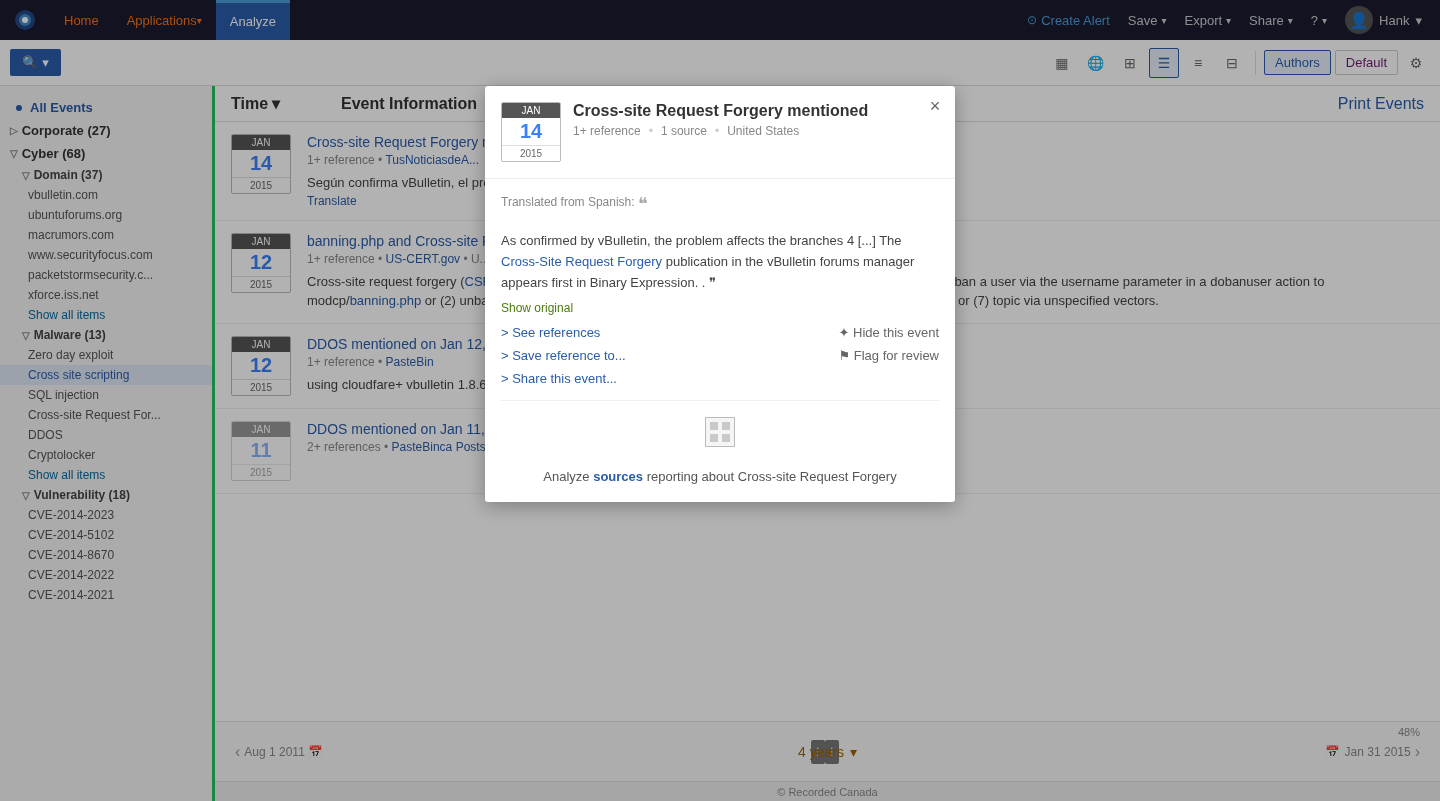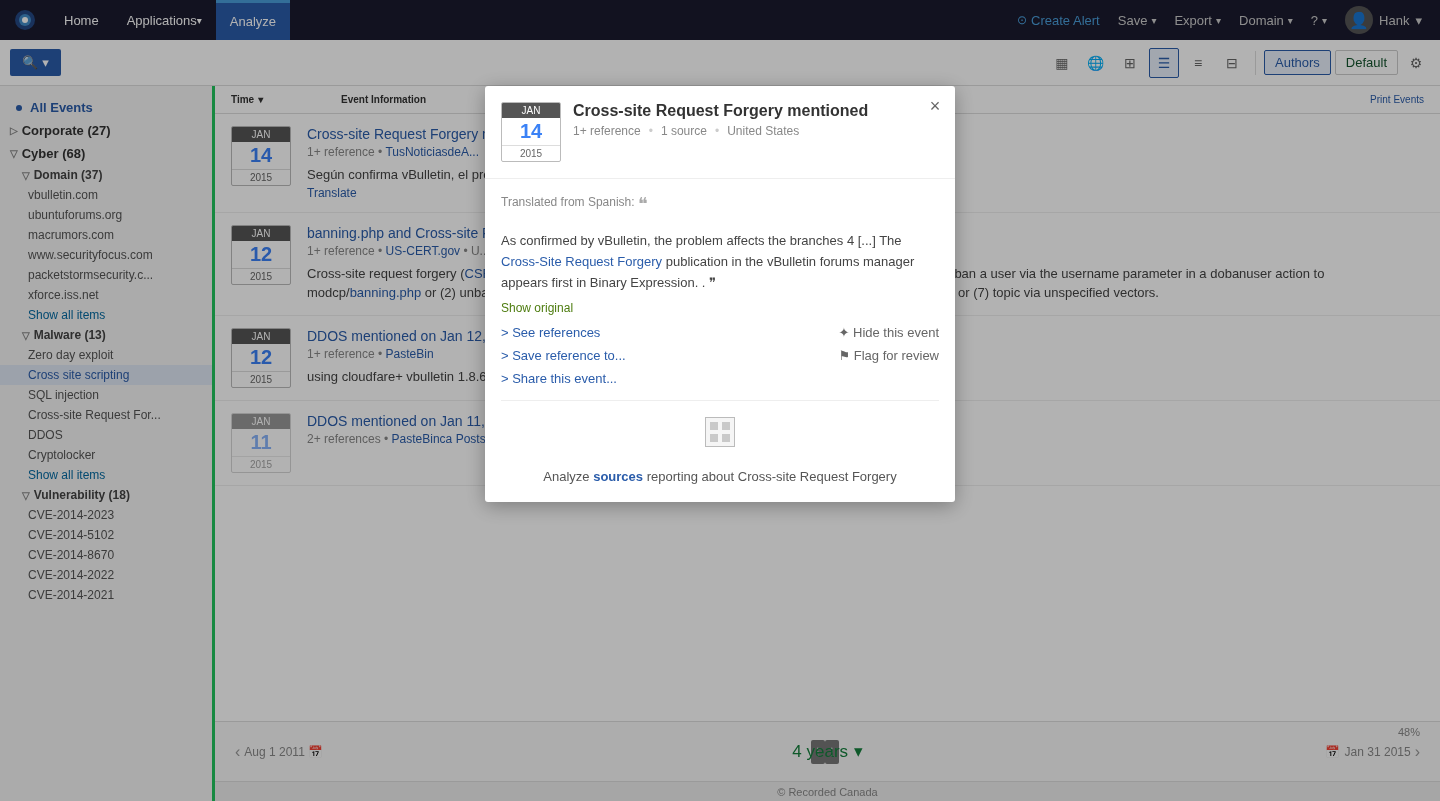"Home" .nav-item { color: #ffffff -> #f97316 }
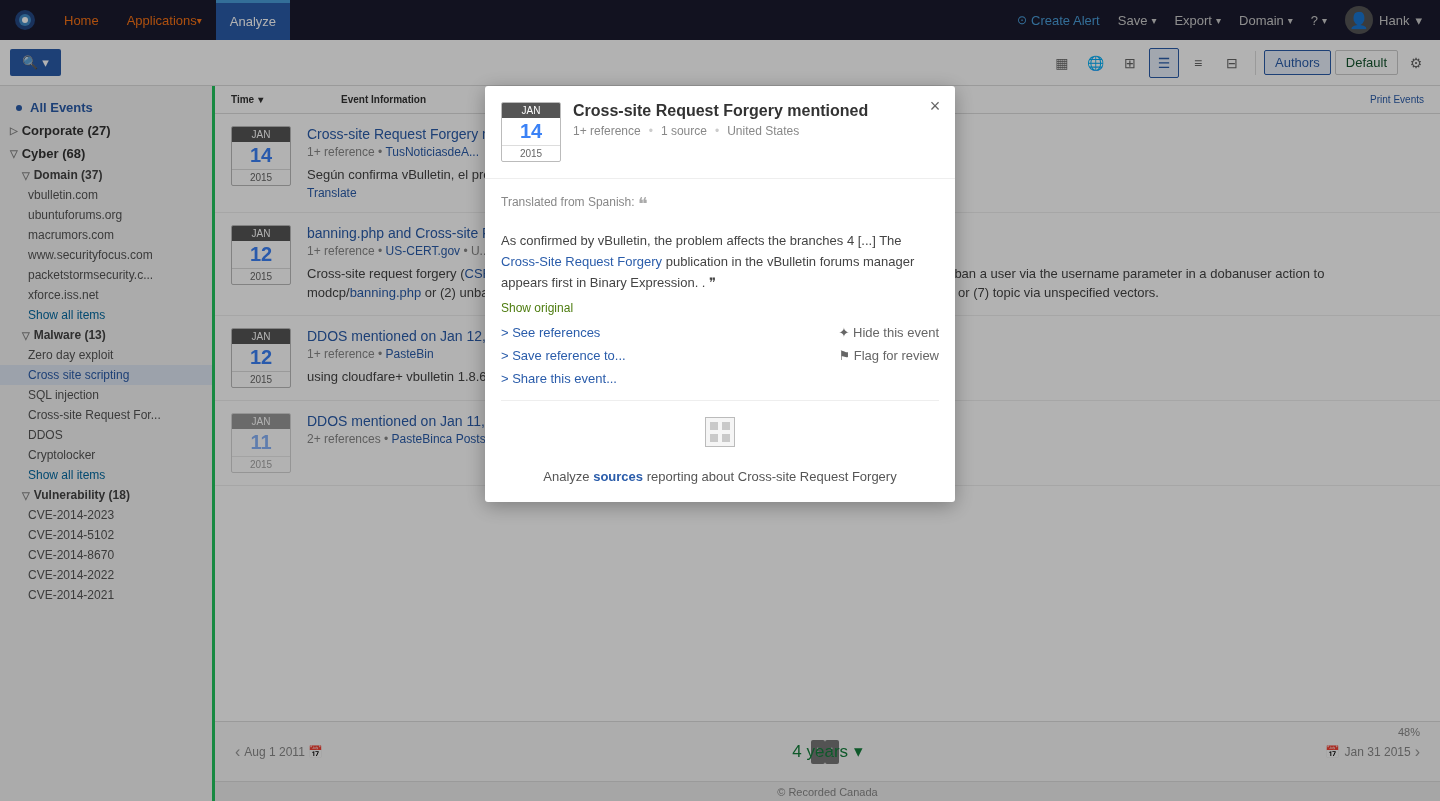"Domain" span { text: Domain -> Share }
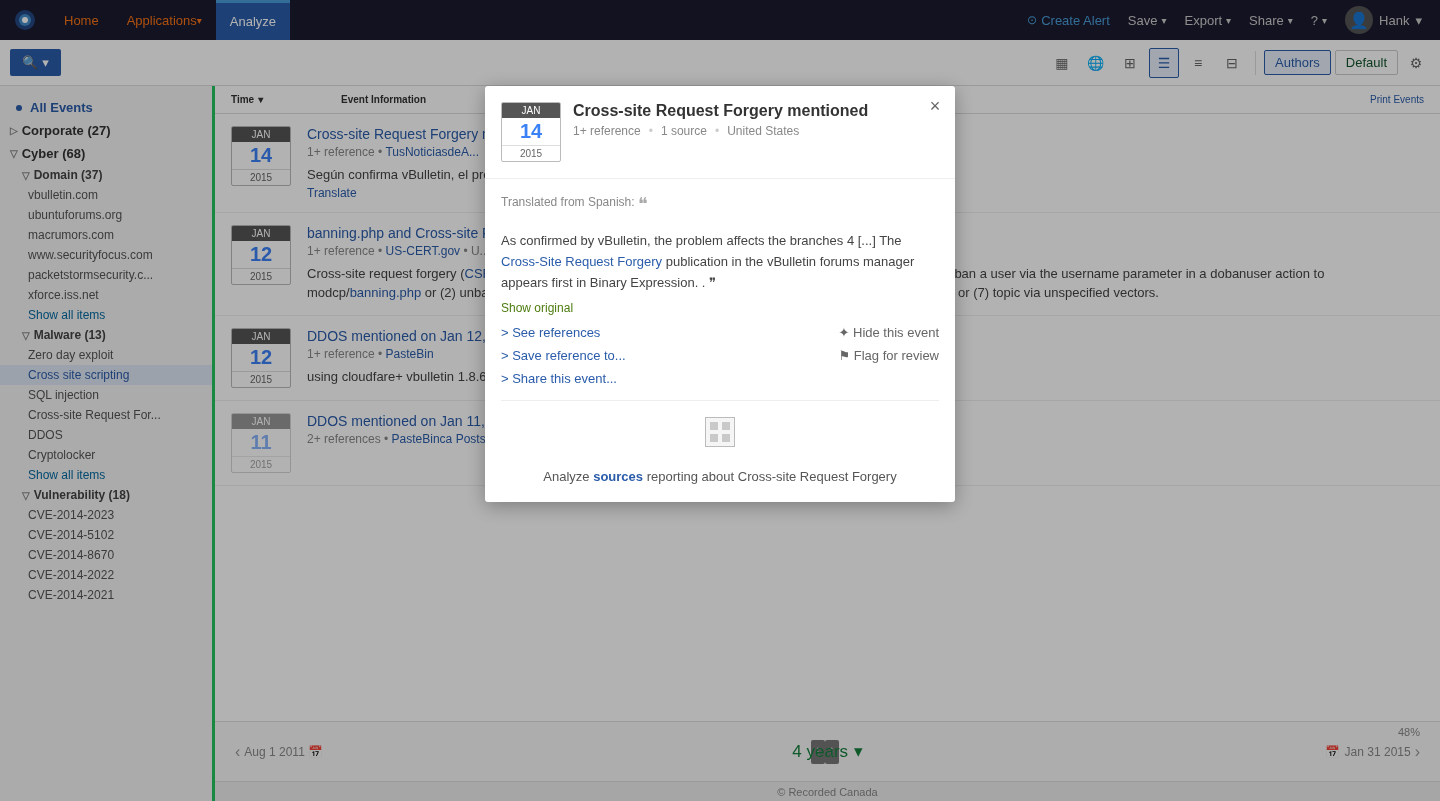"Default" .default-btn { color: #14532d -> #701a75 }
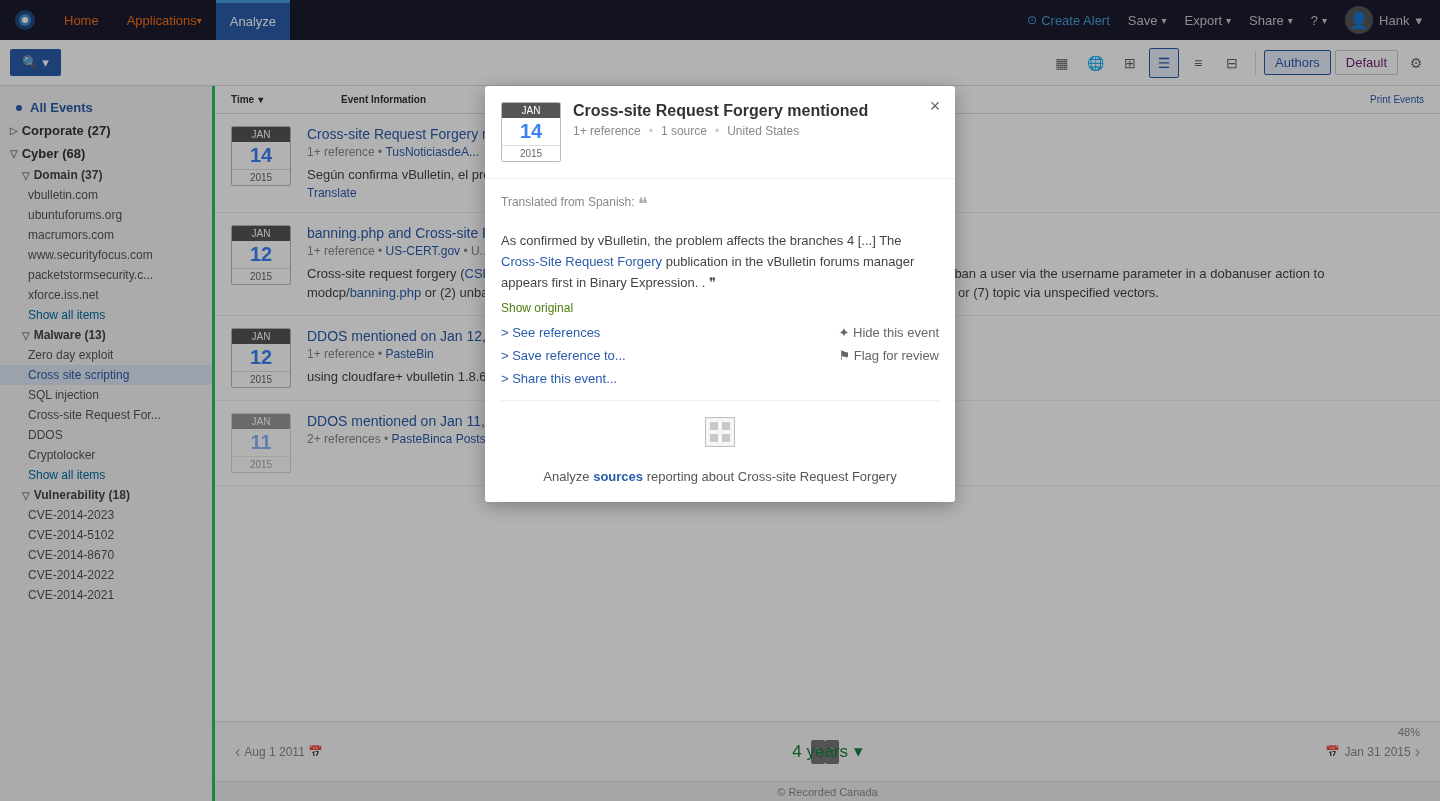"Time" .content-header { font-size: 10px -> 16px }
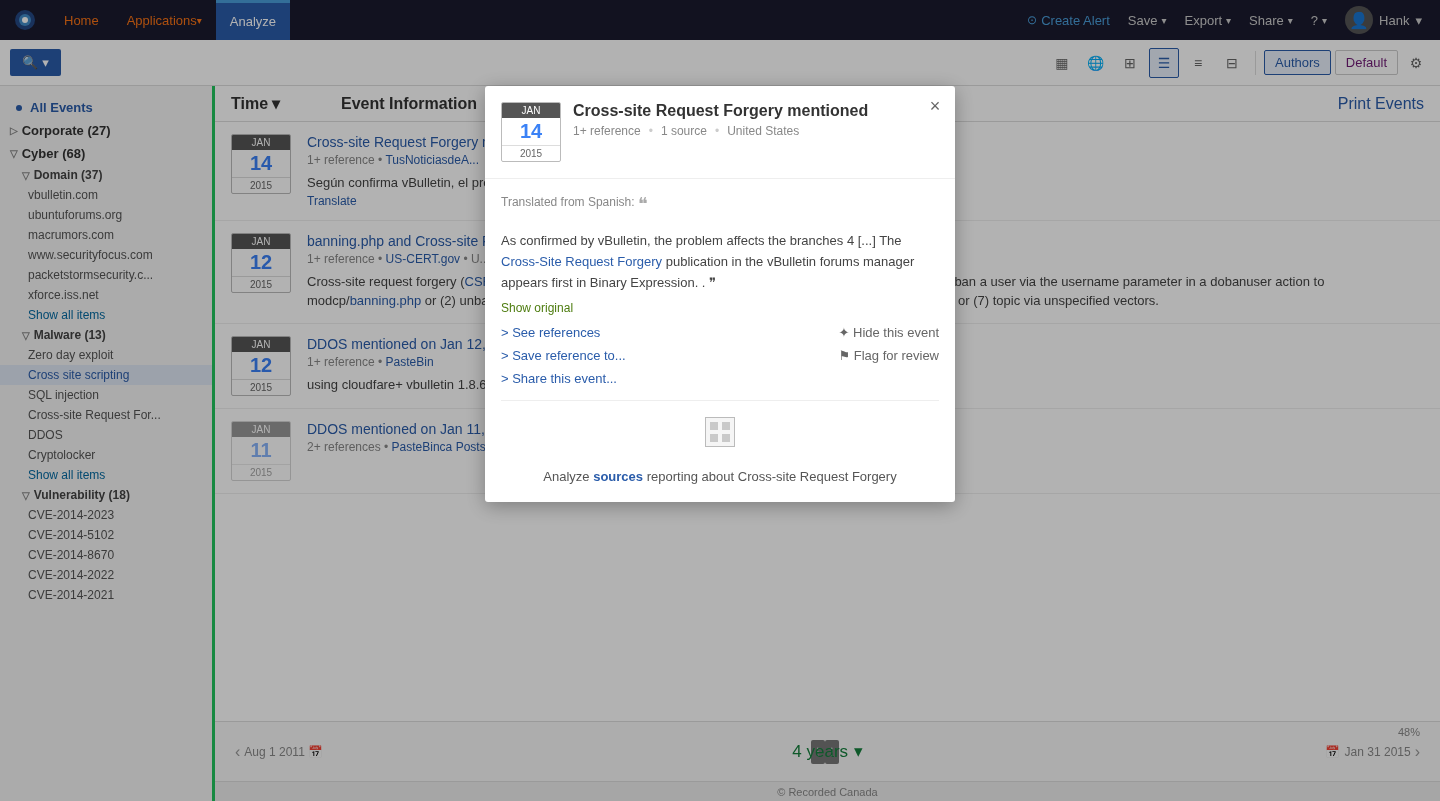"4 years" .timeline-center { align-items: flex-end -> flex-start; color: #15803d -> #a16207; font-size: 17px -> 14px }
